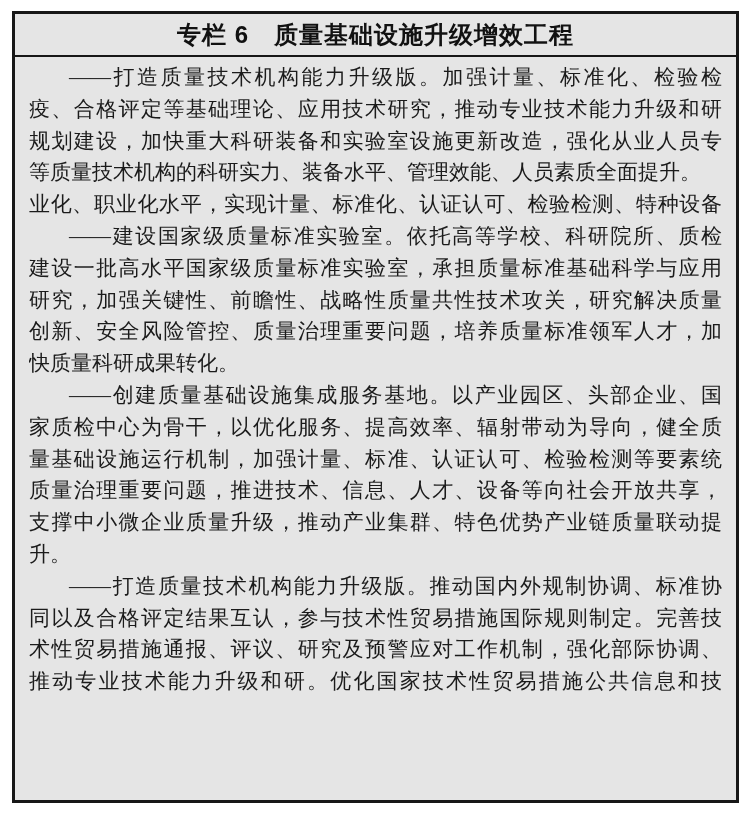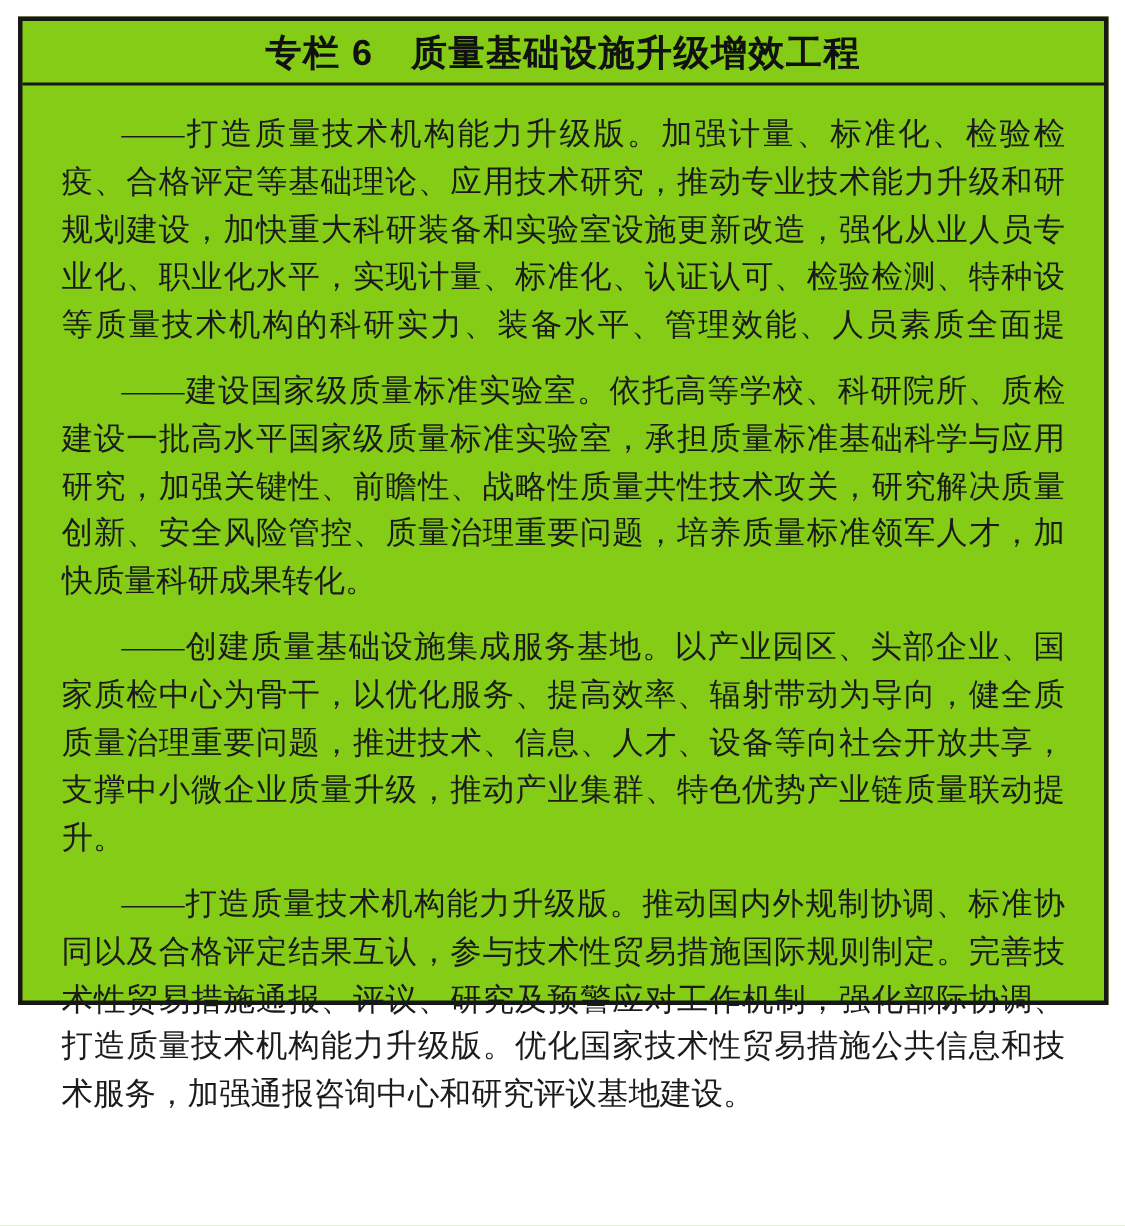"专栏 6 质量基础设施升级增效工程" .callout-box { background: #84cc16 -> #e5e5e5; height: 659px -> 792px }
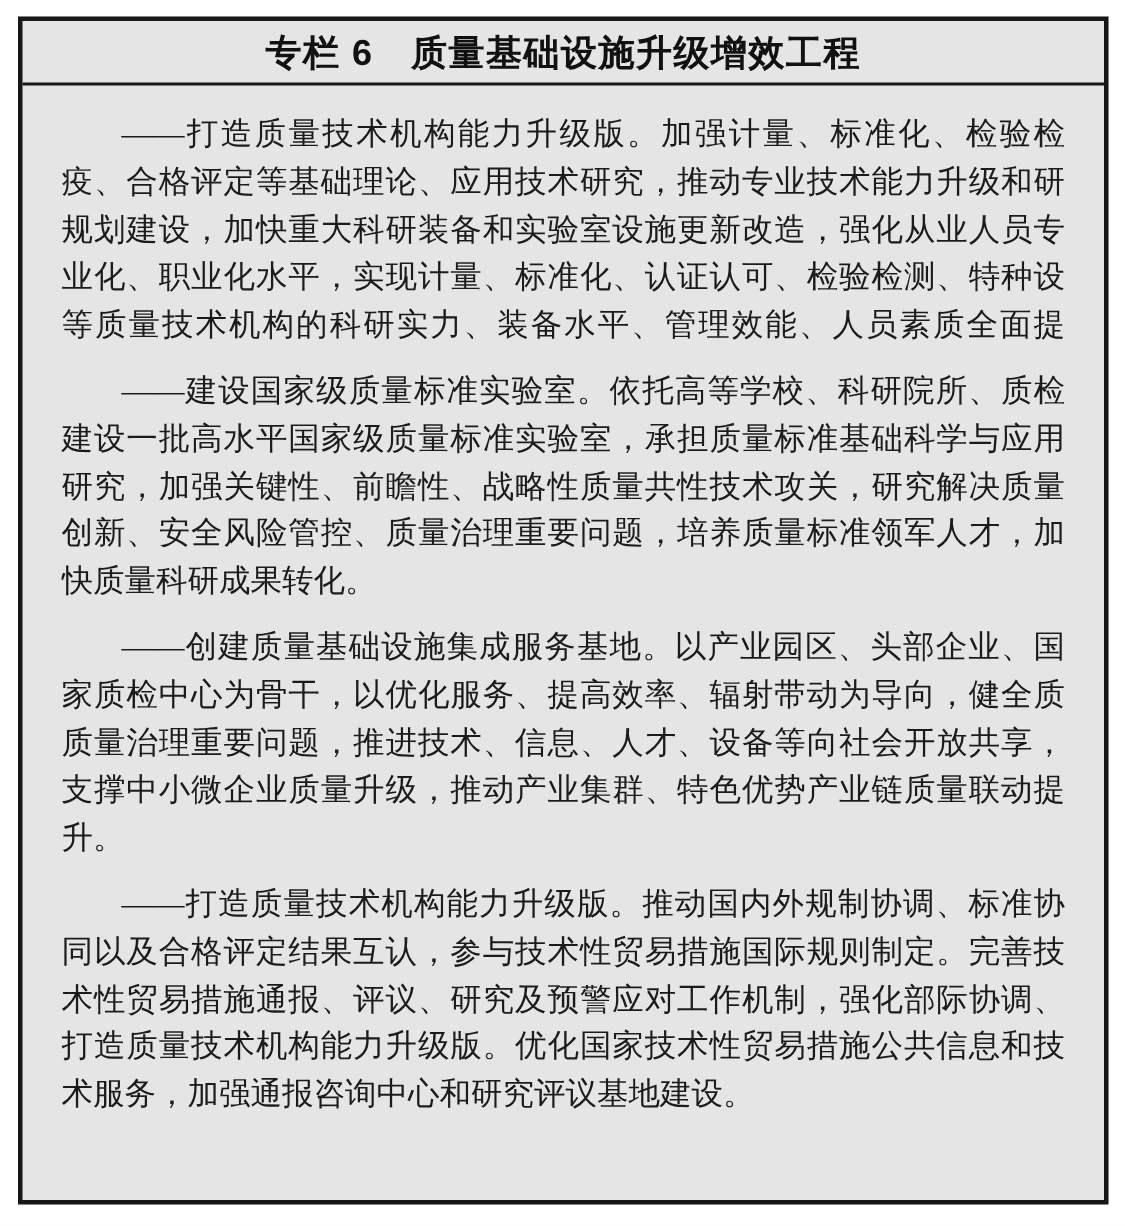"——打造质量技术机构能力升级版。加强计量、标准化、检验检" .para { margin: 12px -> 0 }
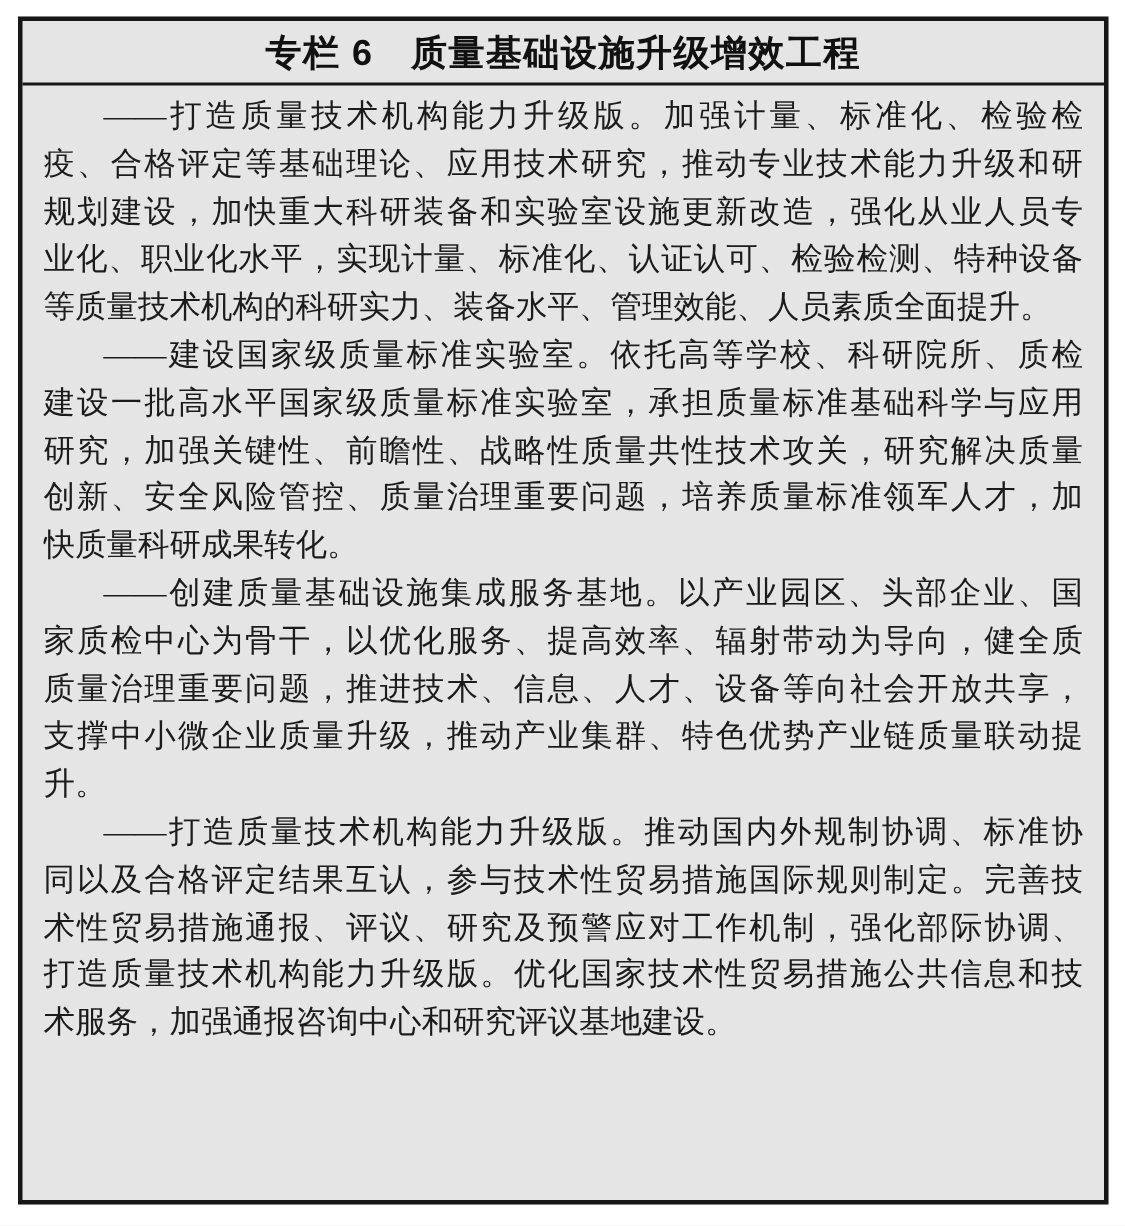"业化、职业化水平，实现计量、标准化、认证认可、检验检测、特种设备" div.line { order: before "等质量技术机构的科研实力、装备水平、管理效能、人员素质全面提升。" -> after "等质量技术机构的科研实力、装备水平、管理效能、人员素质全面提升。" }
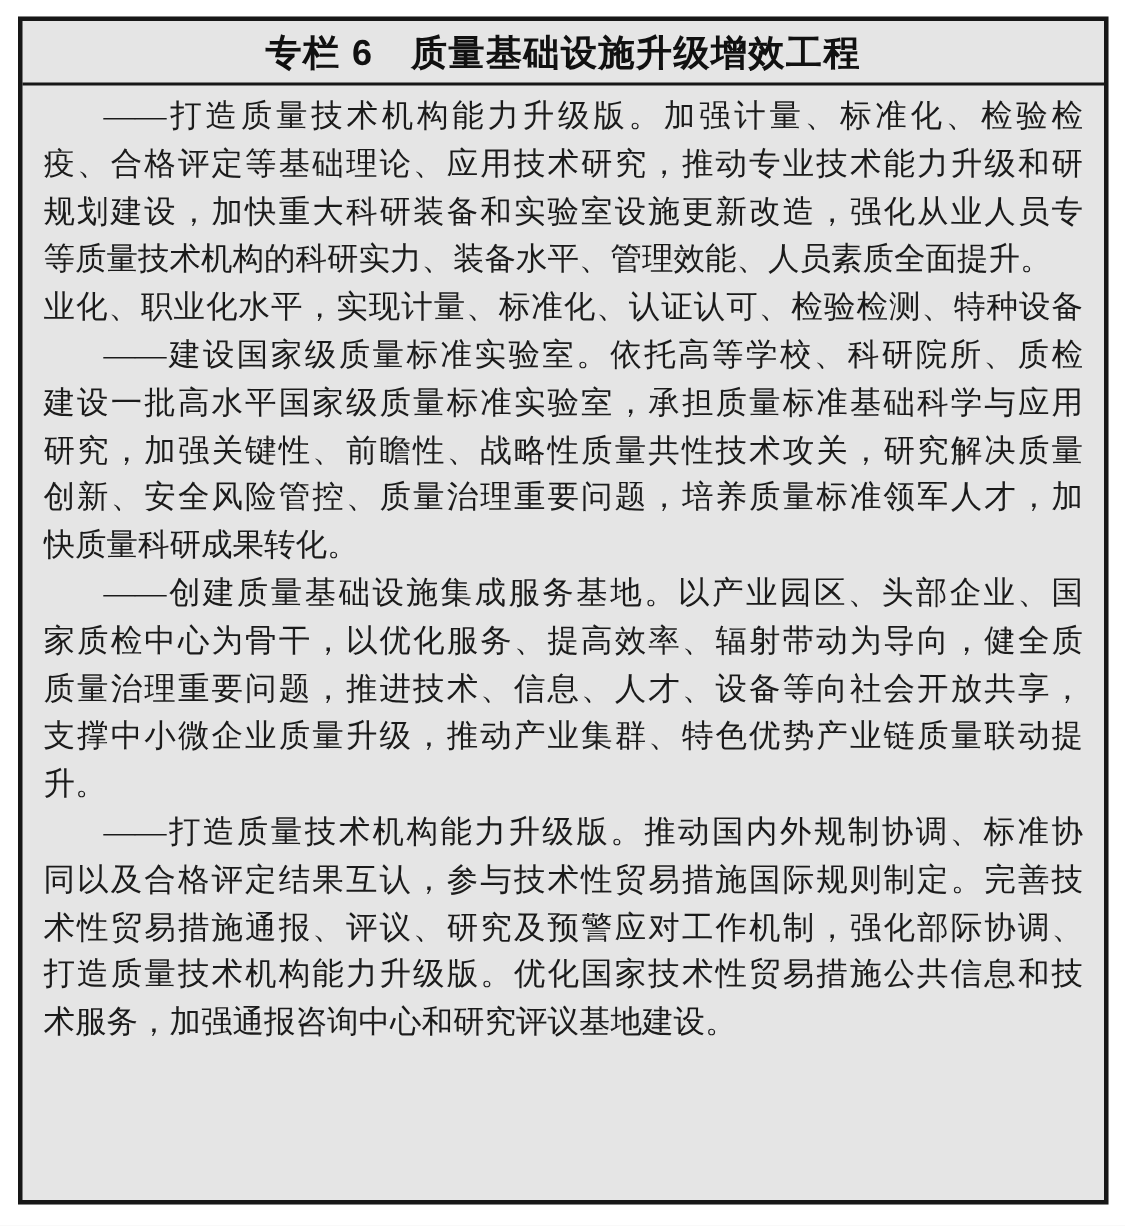"量基础设施运行机制，加强计量、标准、认证认可、检验检测等要素统" div.line { html: none -> <div>量基础设施运行机制，加强计量、标准、认证认可、检验检测等要素统</div> }
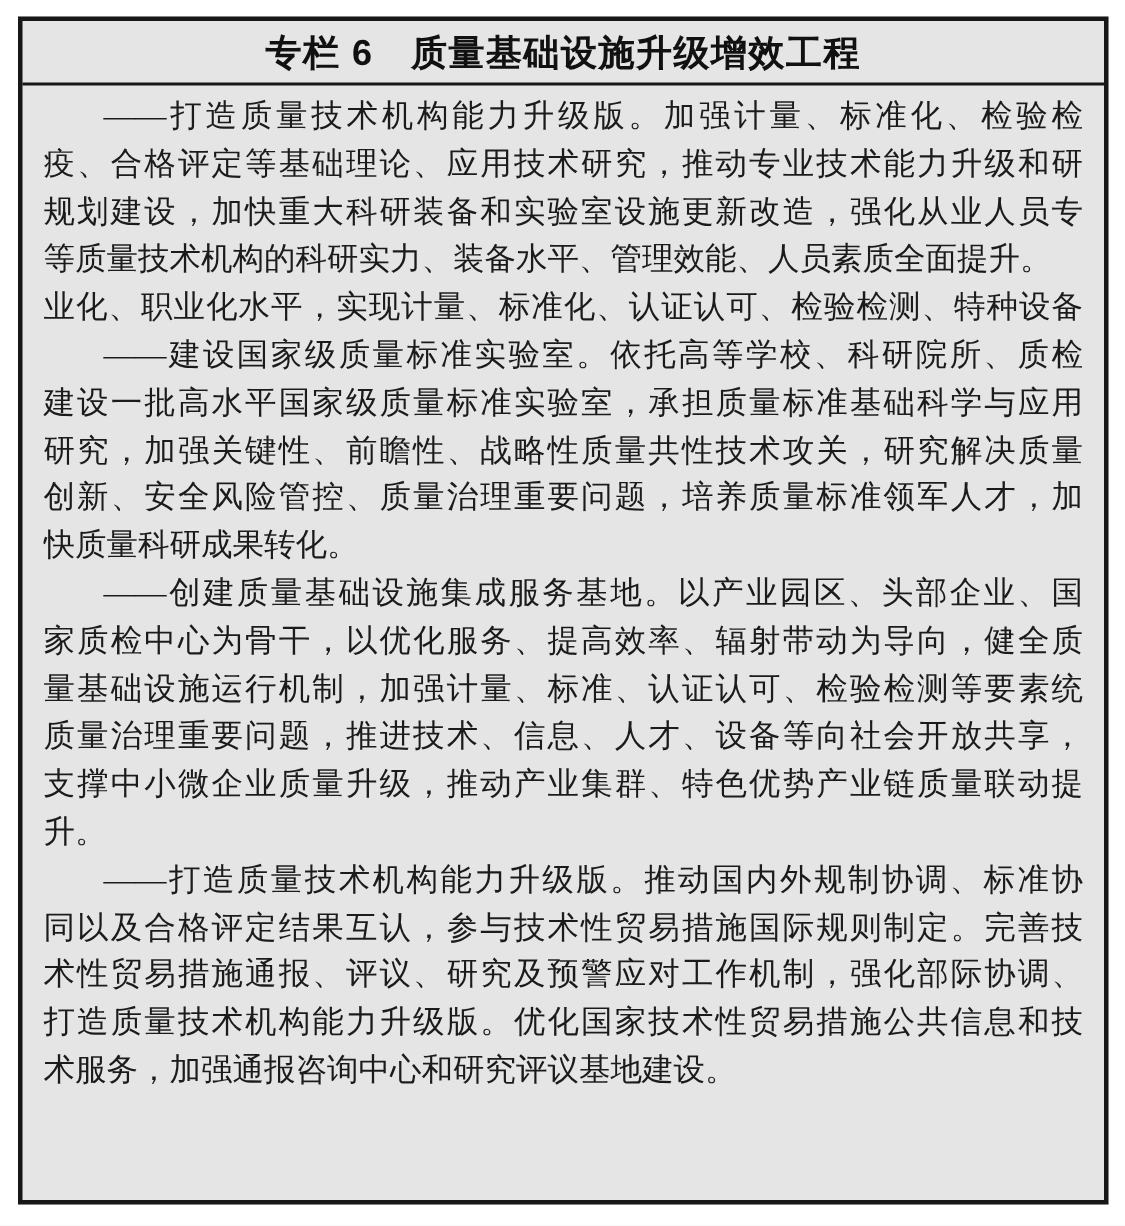"打造质量技术机构能力升级版。优化国家技术性贸易措施公共信息和技" div.line { text: 打造质量技术机构能力升级版 -> 推动专业技术能力升级和研 }
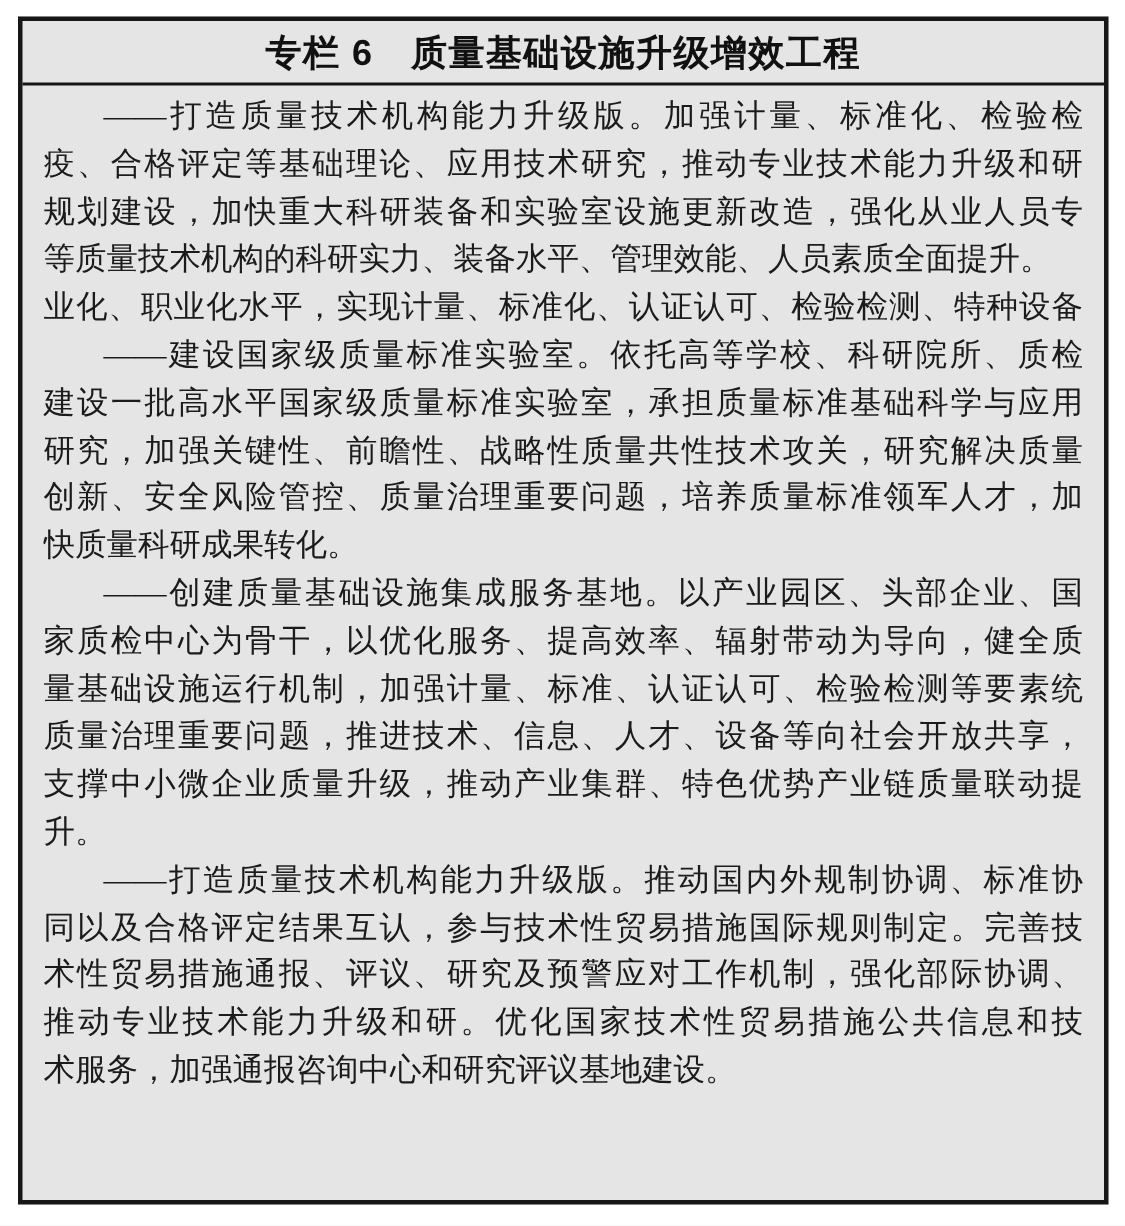"术服务，加强通报咨询中心和研究评议基地建设。" div.line { html: <div>术服务，加强通报咨询中心和研究评议基地建设。</div> -> none }
